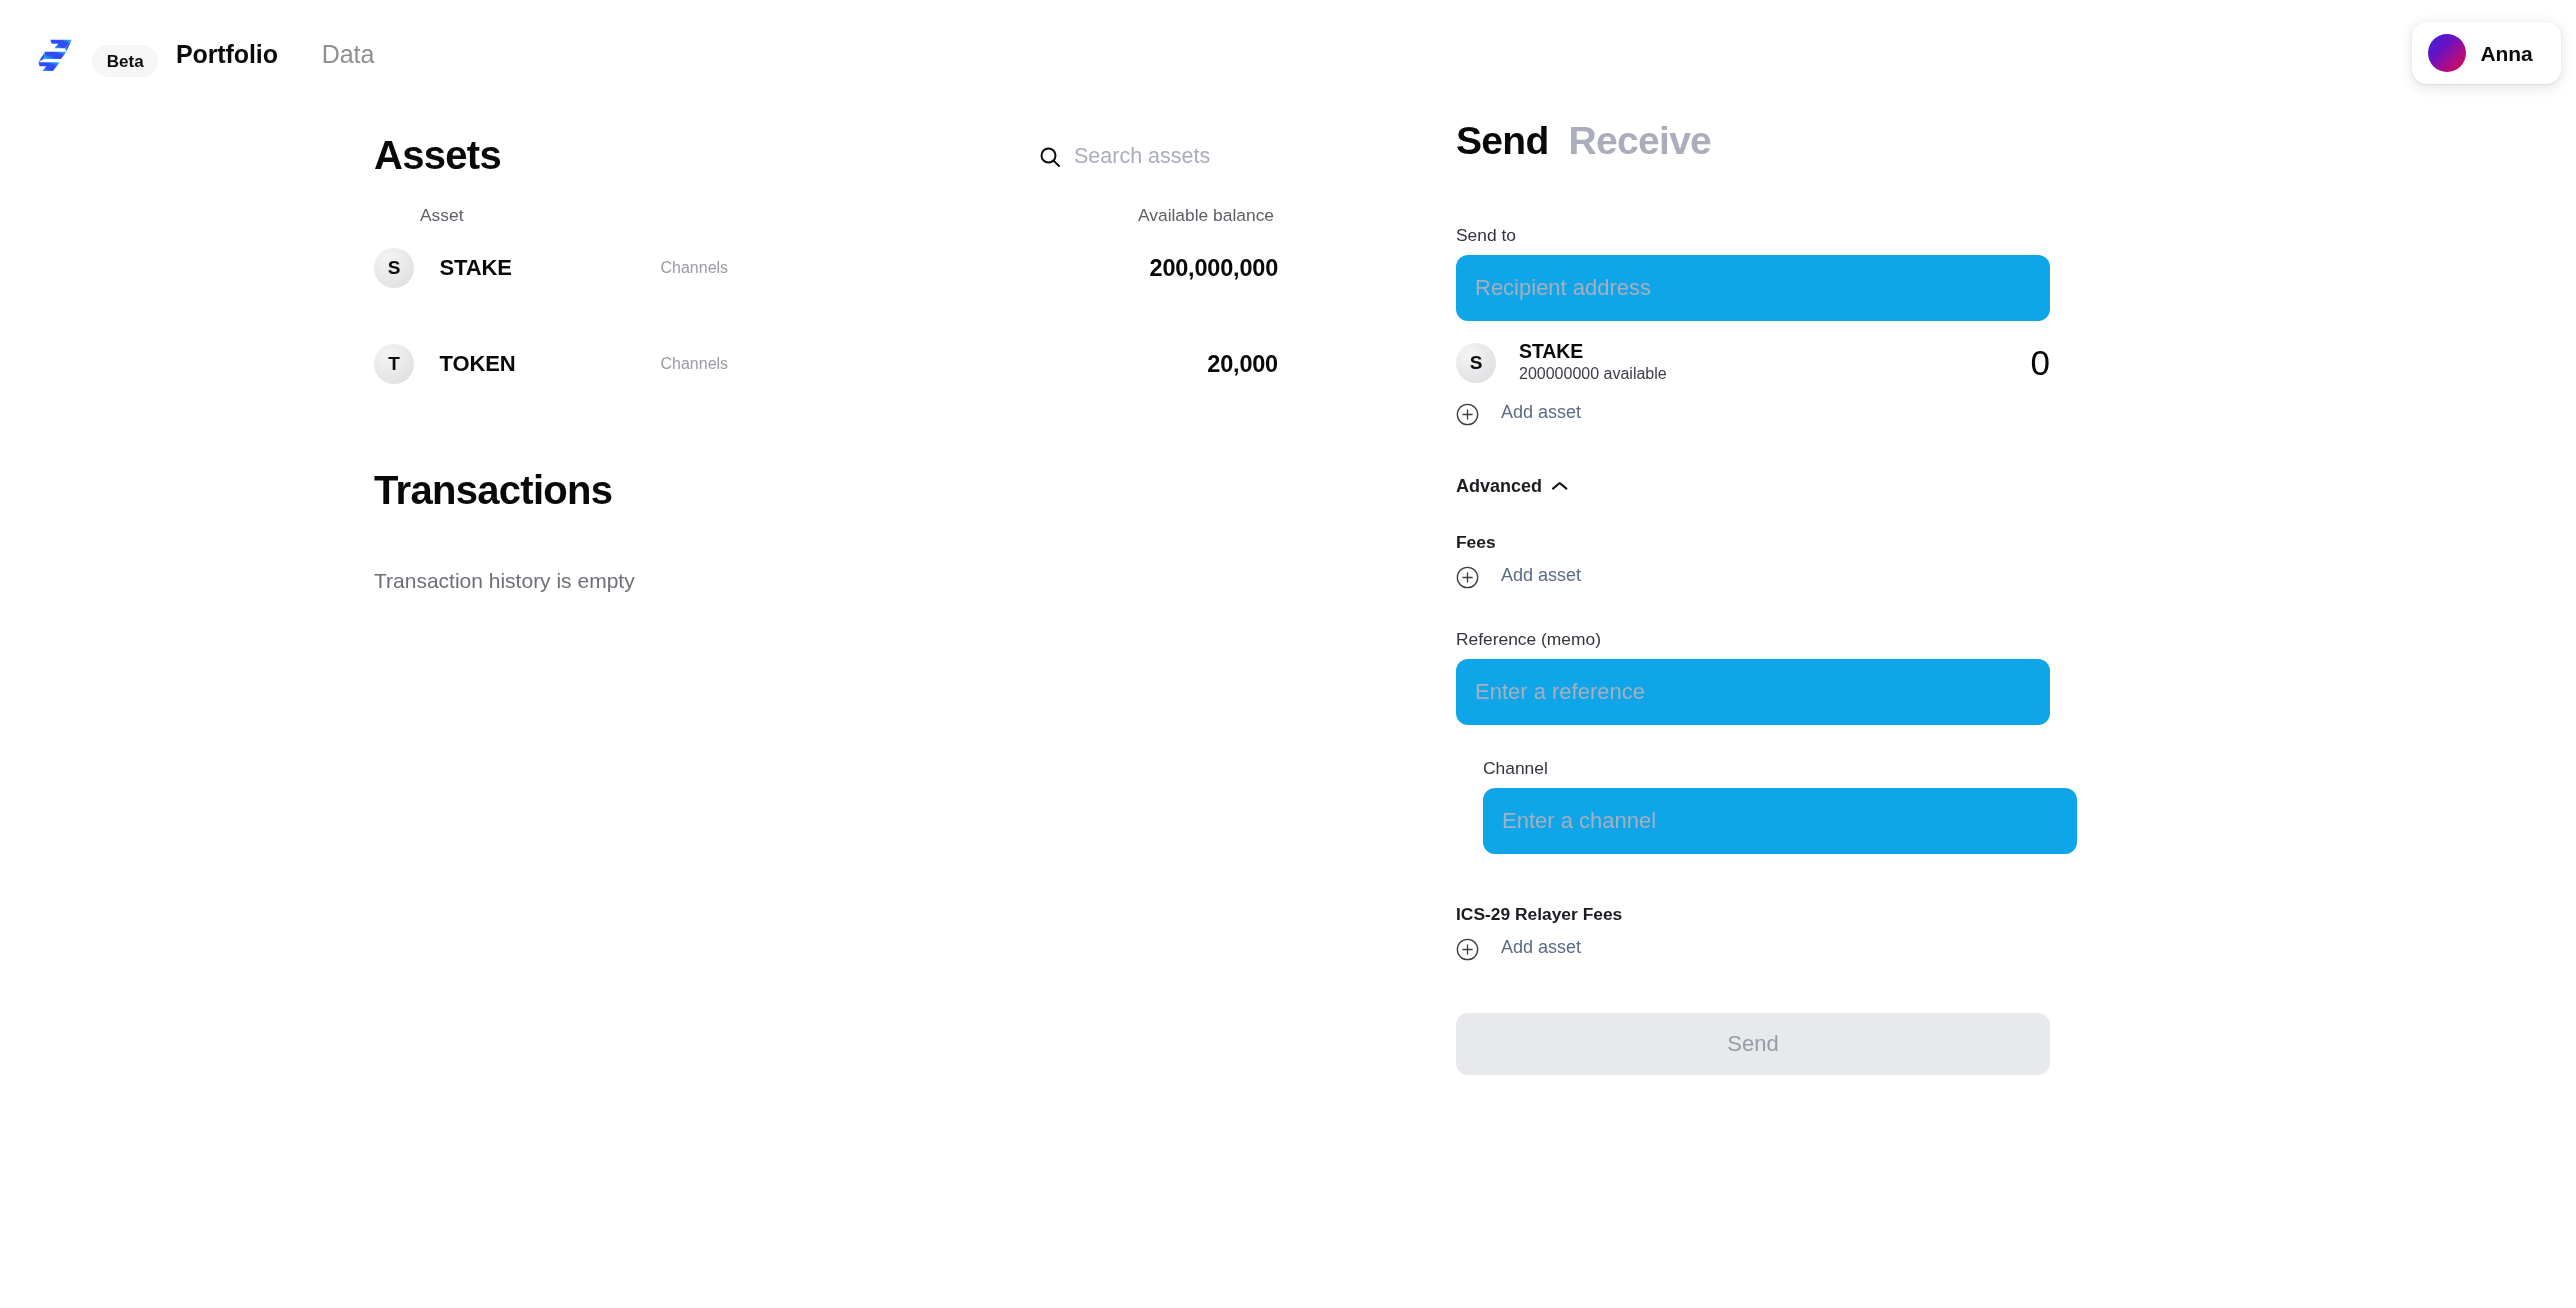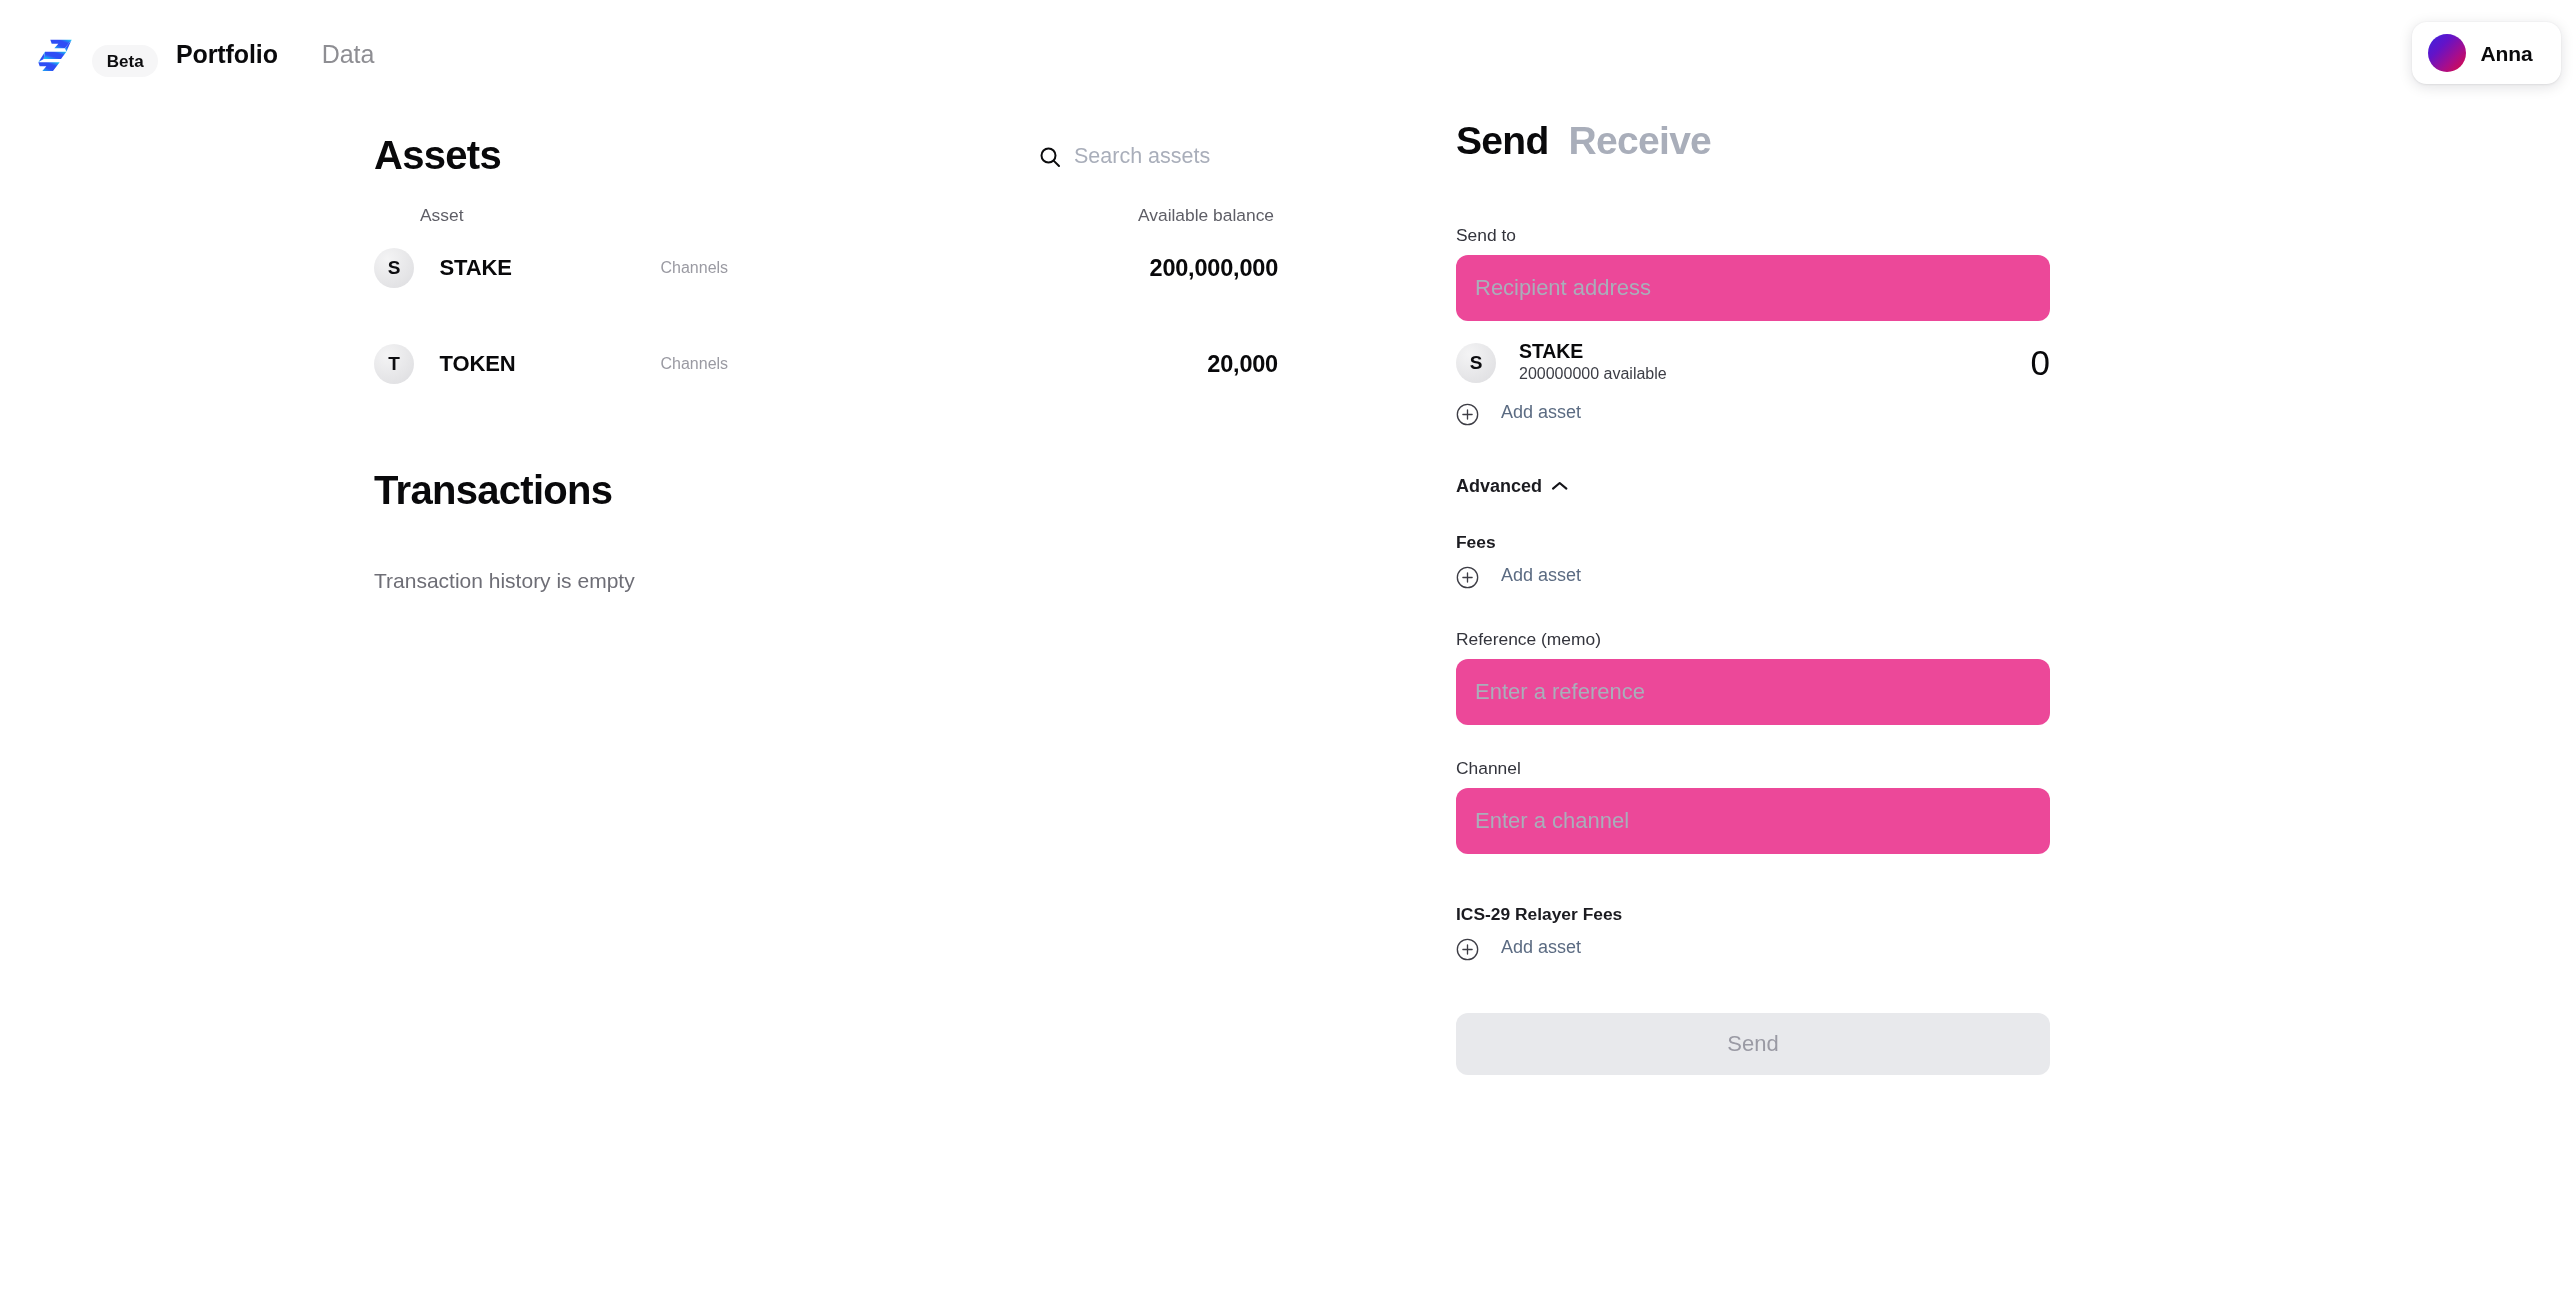"Recipient address" .text-input { background: #ec4899 -> #0ea5e9 }
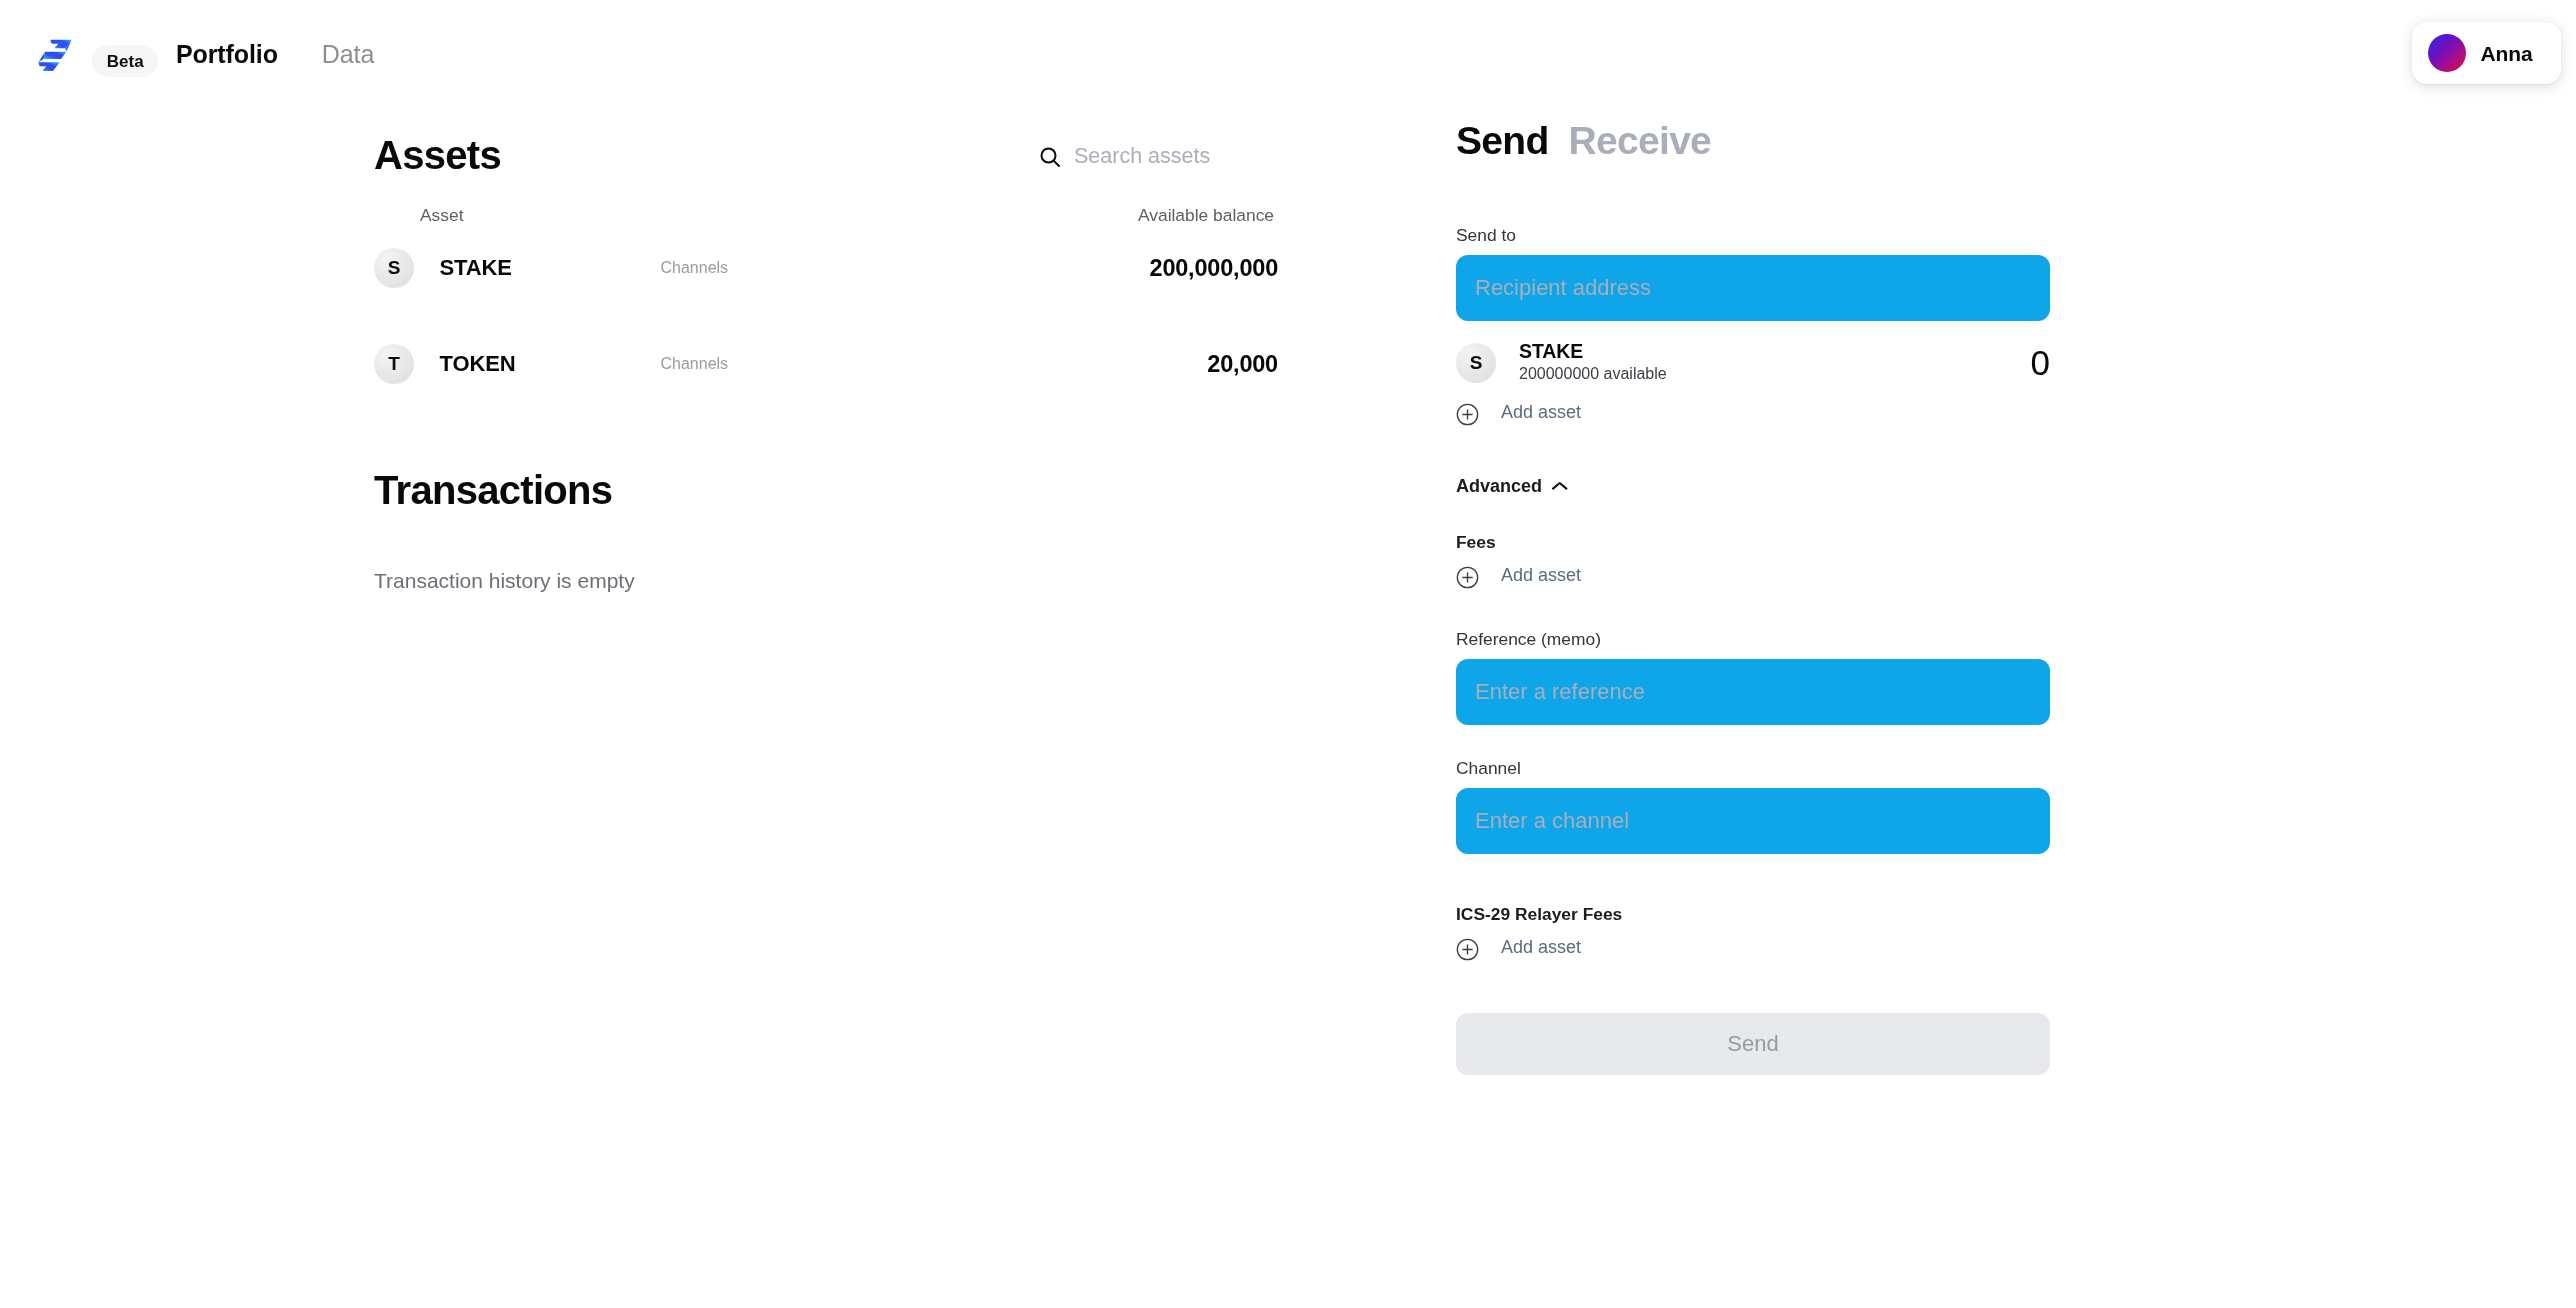"Channel" .block-channel { margin-left: none -> 27px }
